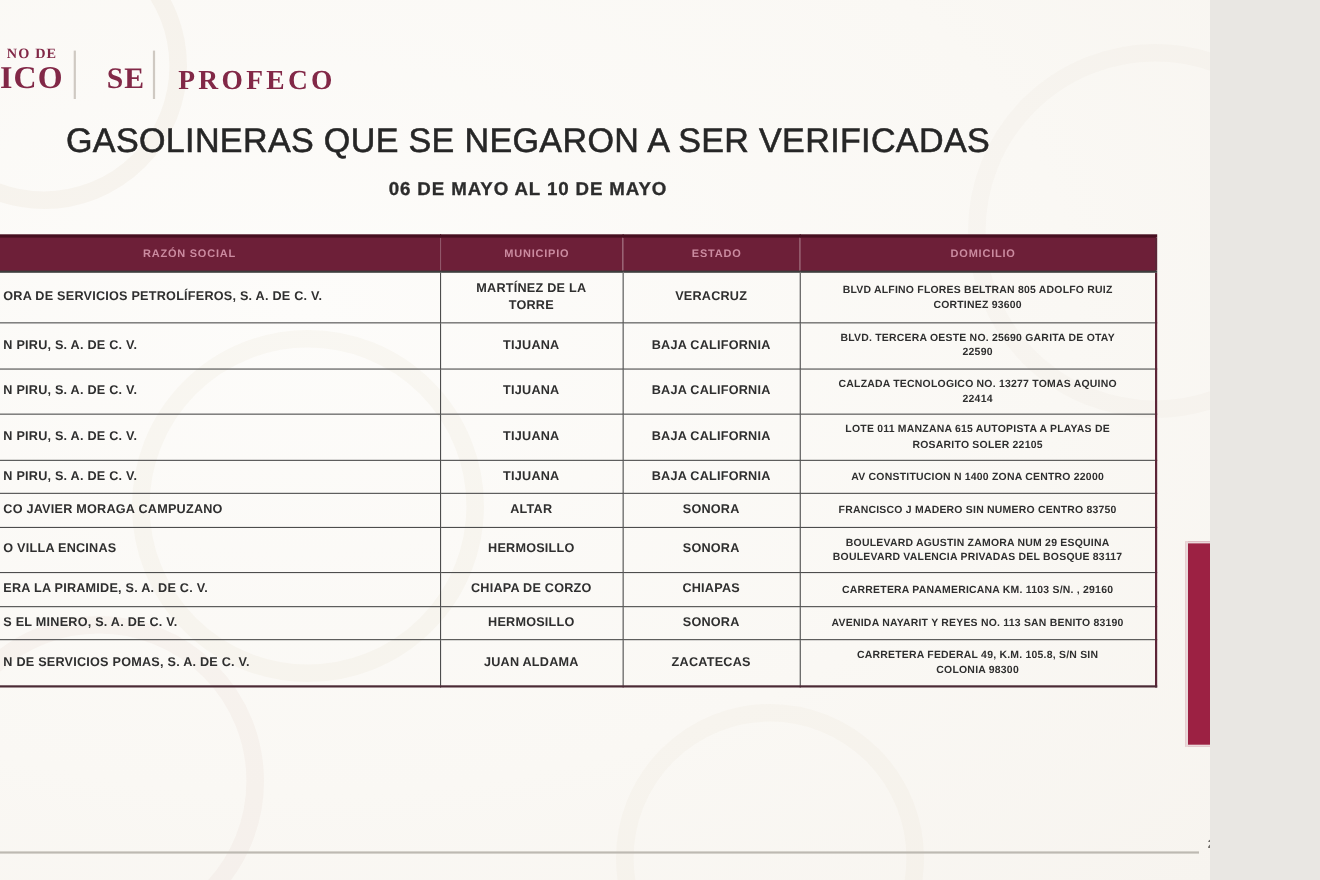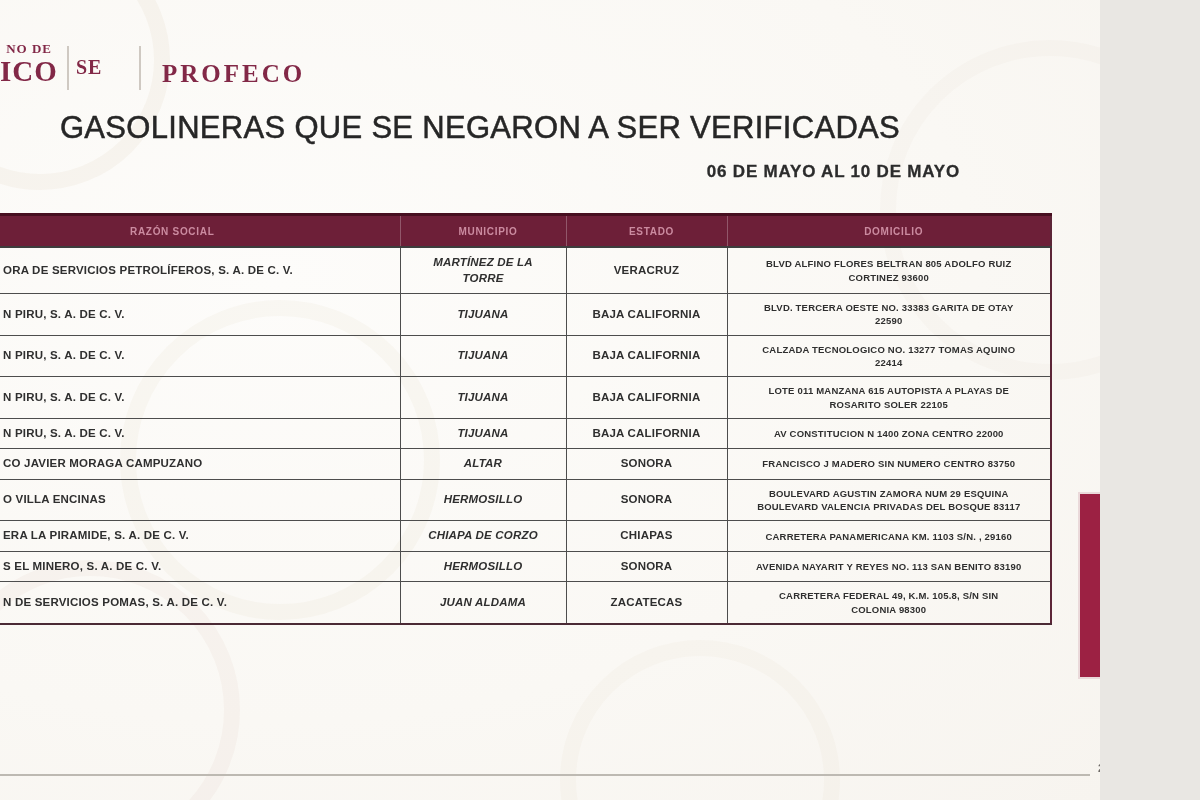"SE" .se-logo { font-size: 20px -> 27px; text-align: left -> right }
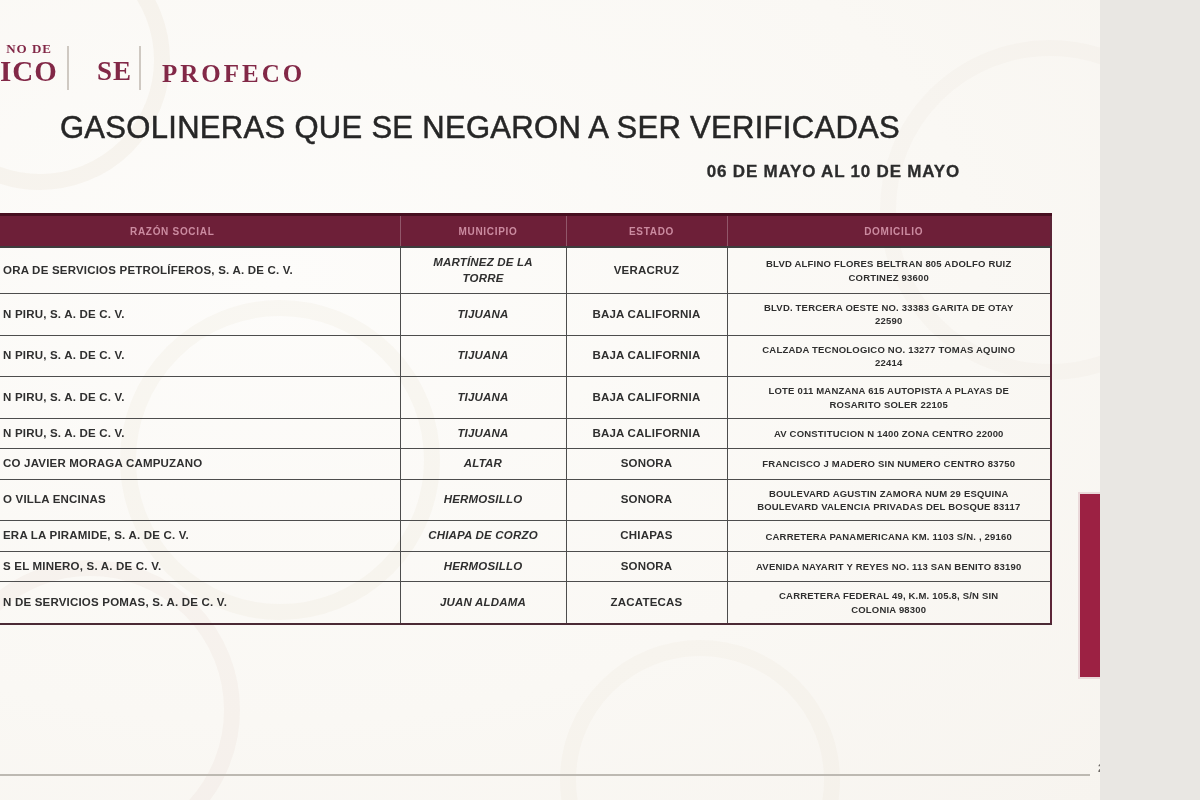"06 DE MAYO AL 10" .subtitle { text-align: right -> center }
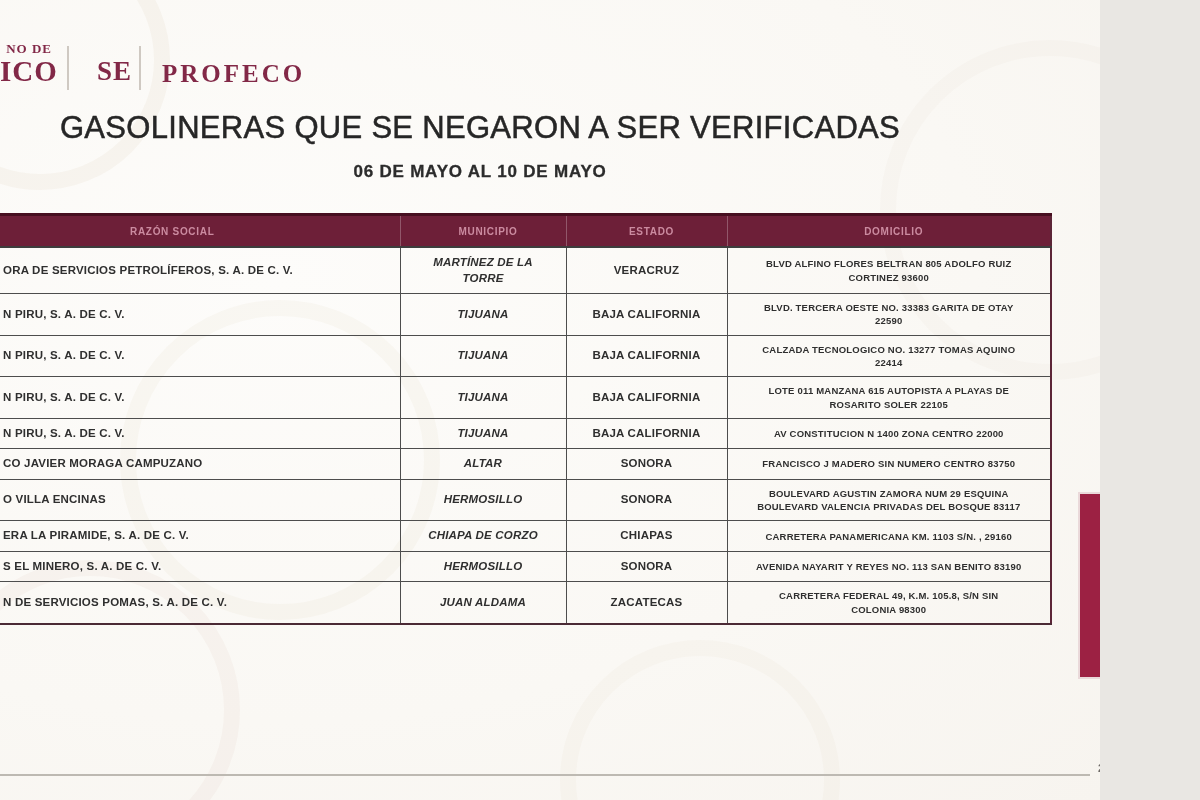"MARTÍNEZ DE LA TORRE" .gas-table td.cell-municipio { font-style: italic -> none }
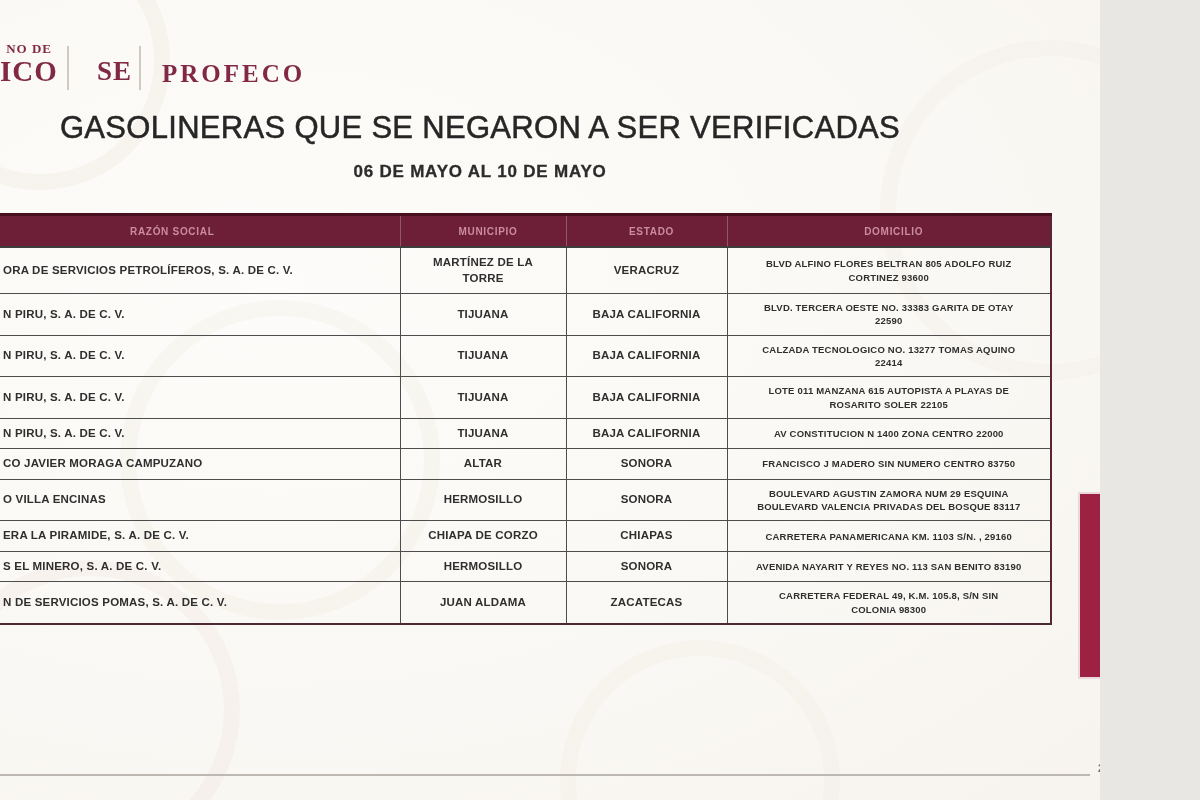"BLVD. TERCERA OESTE NO. 33383" td.cell-domicilio { text: 33383 -> 25690 }
